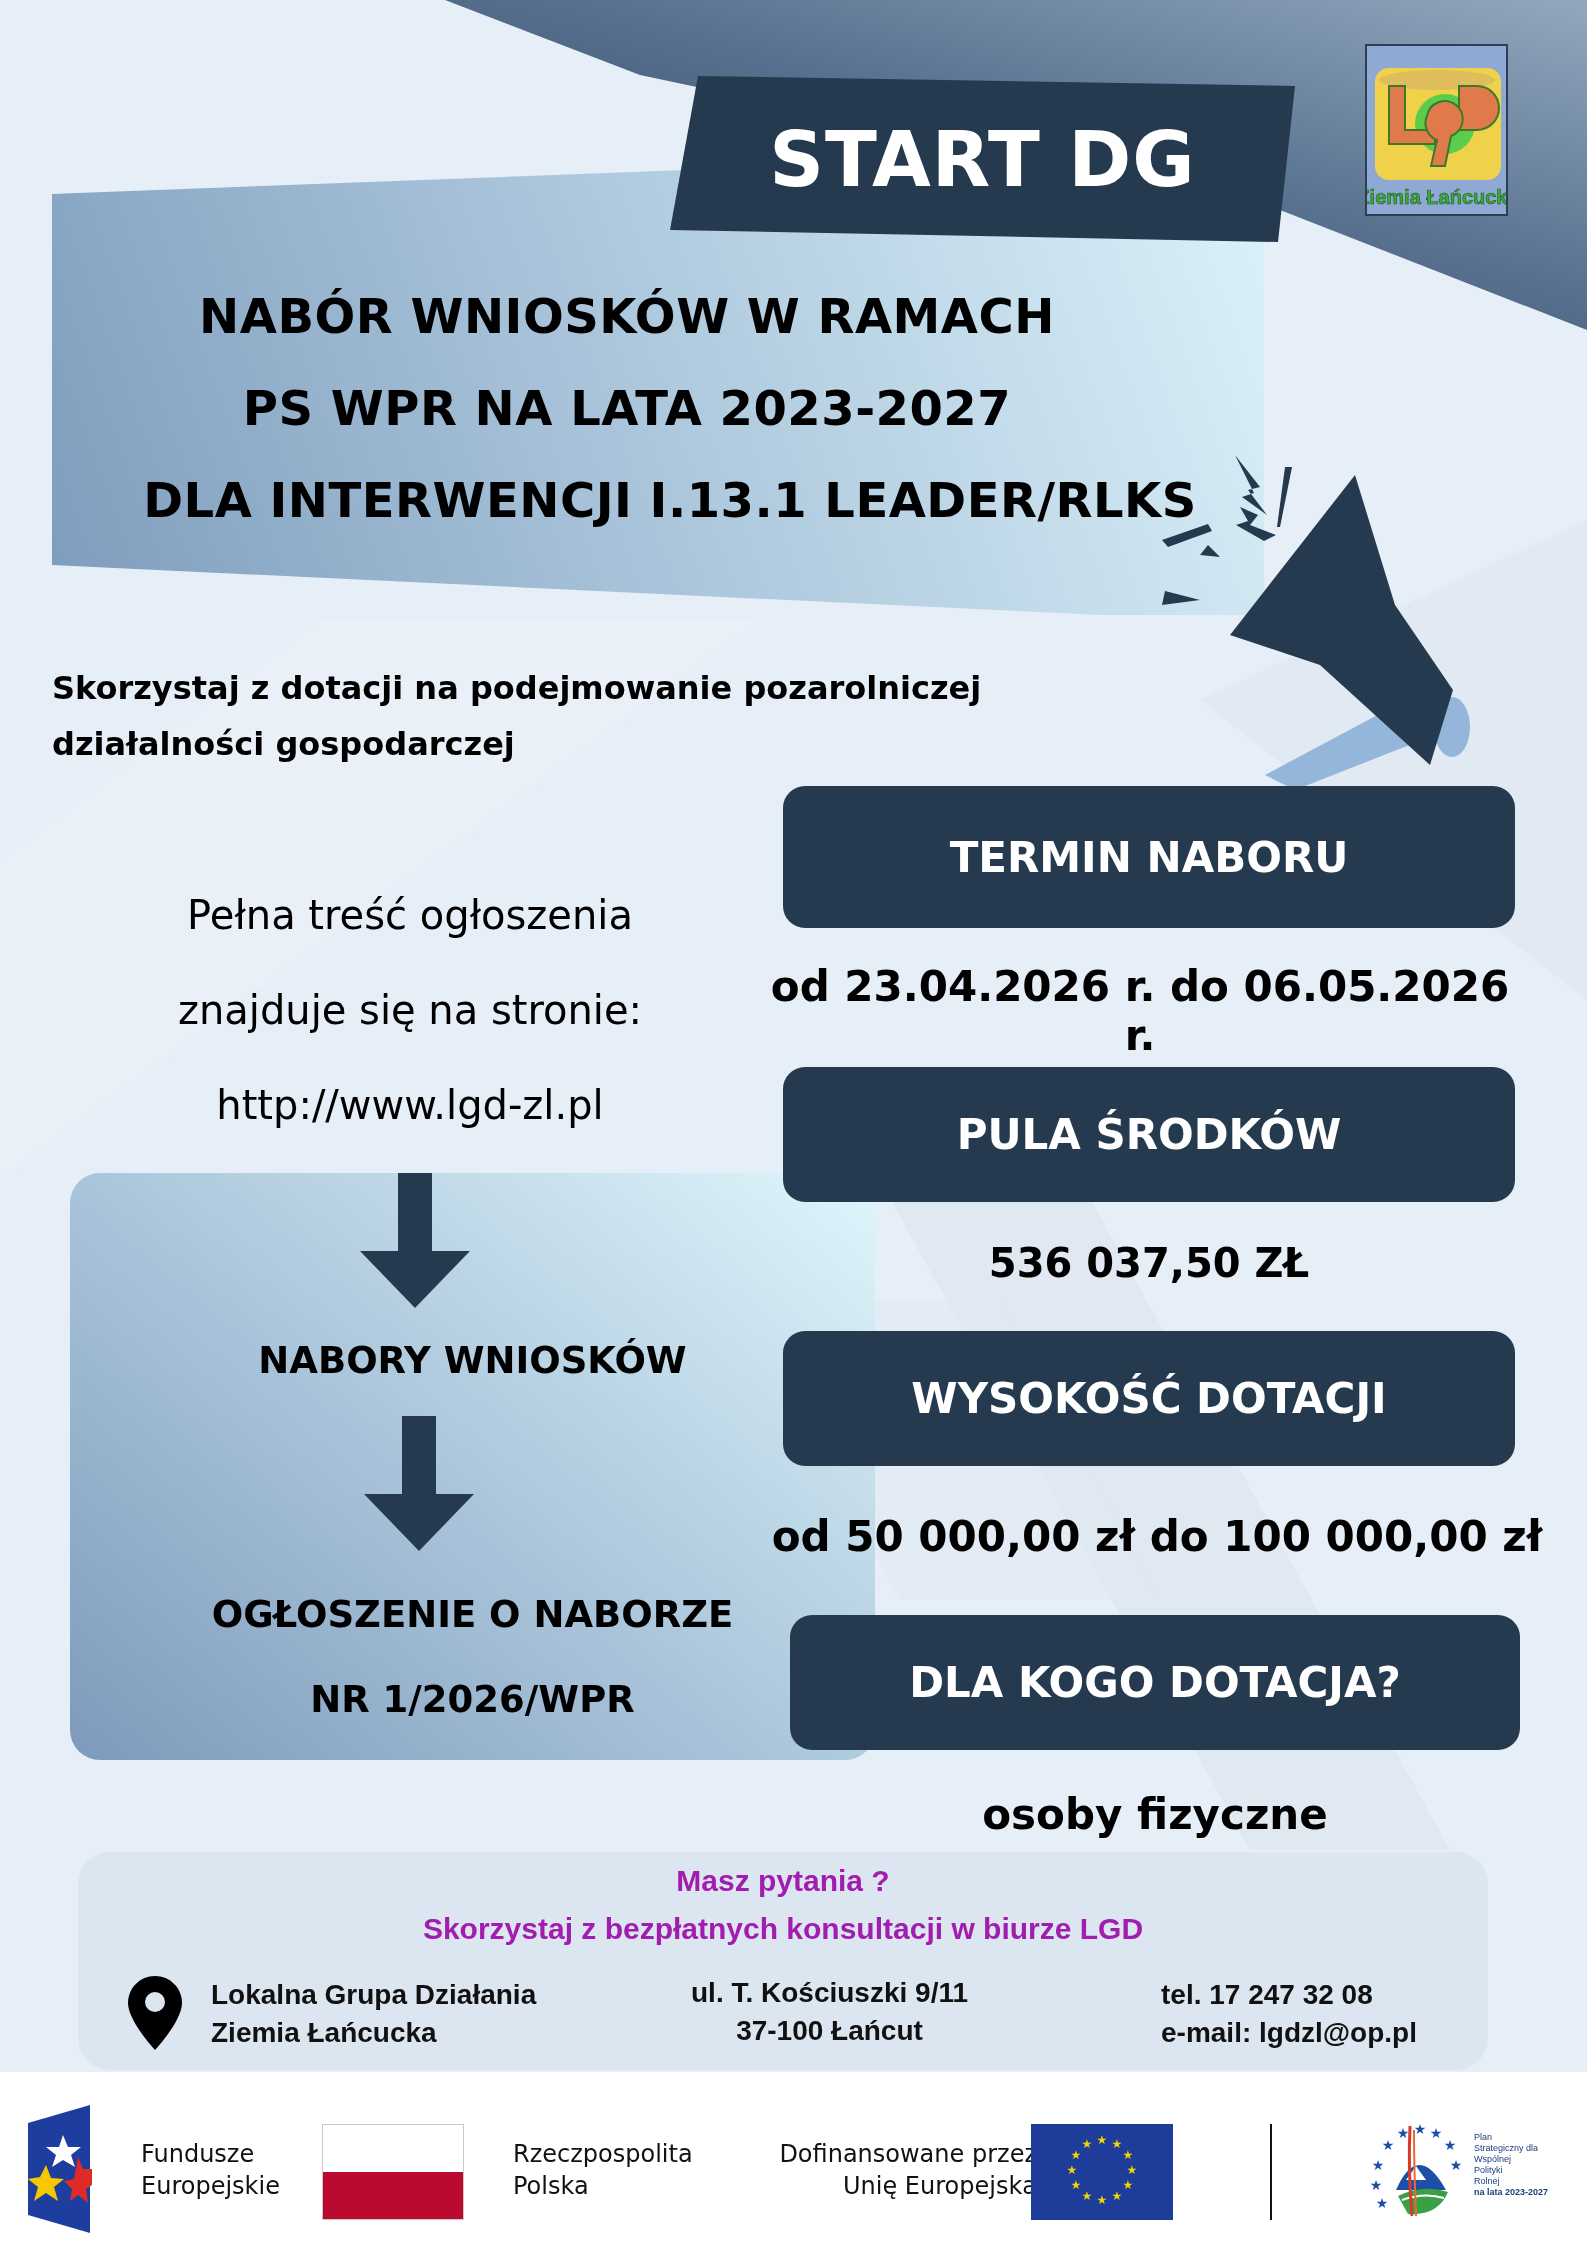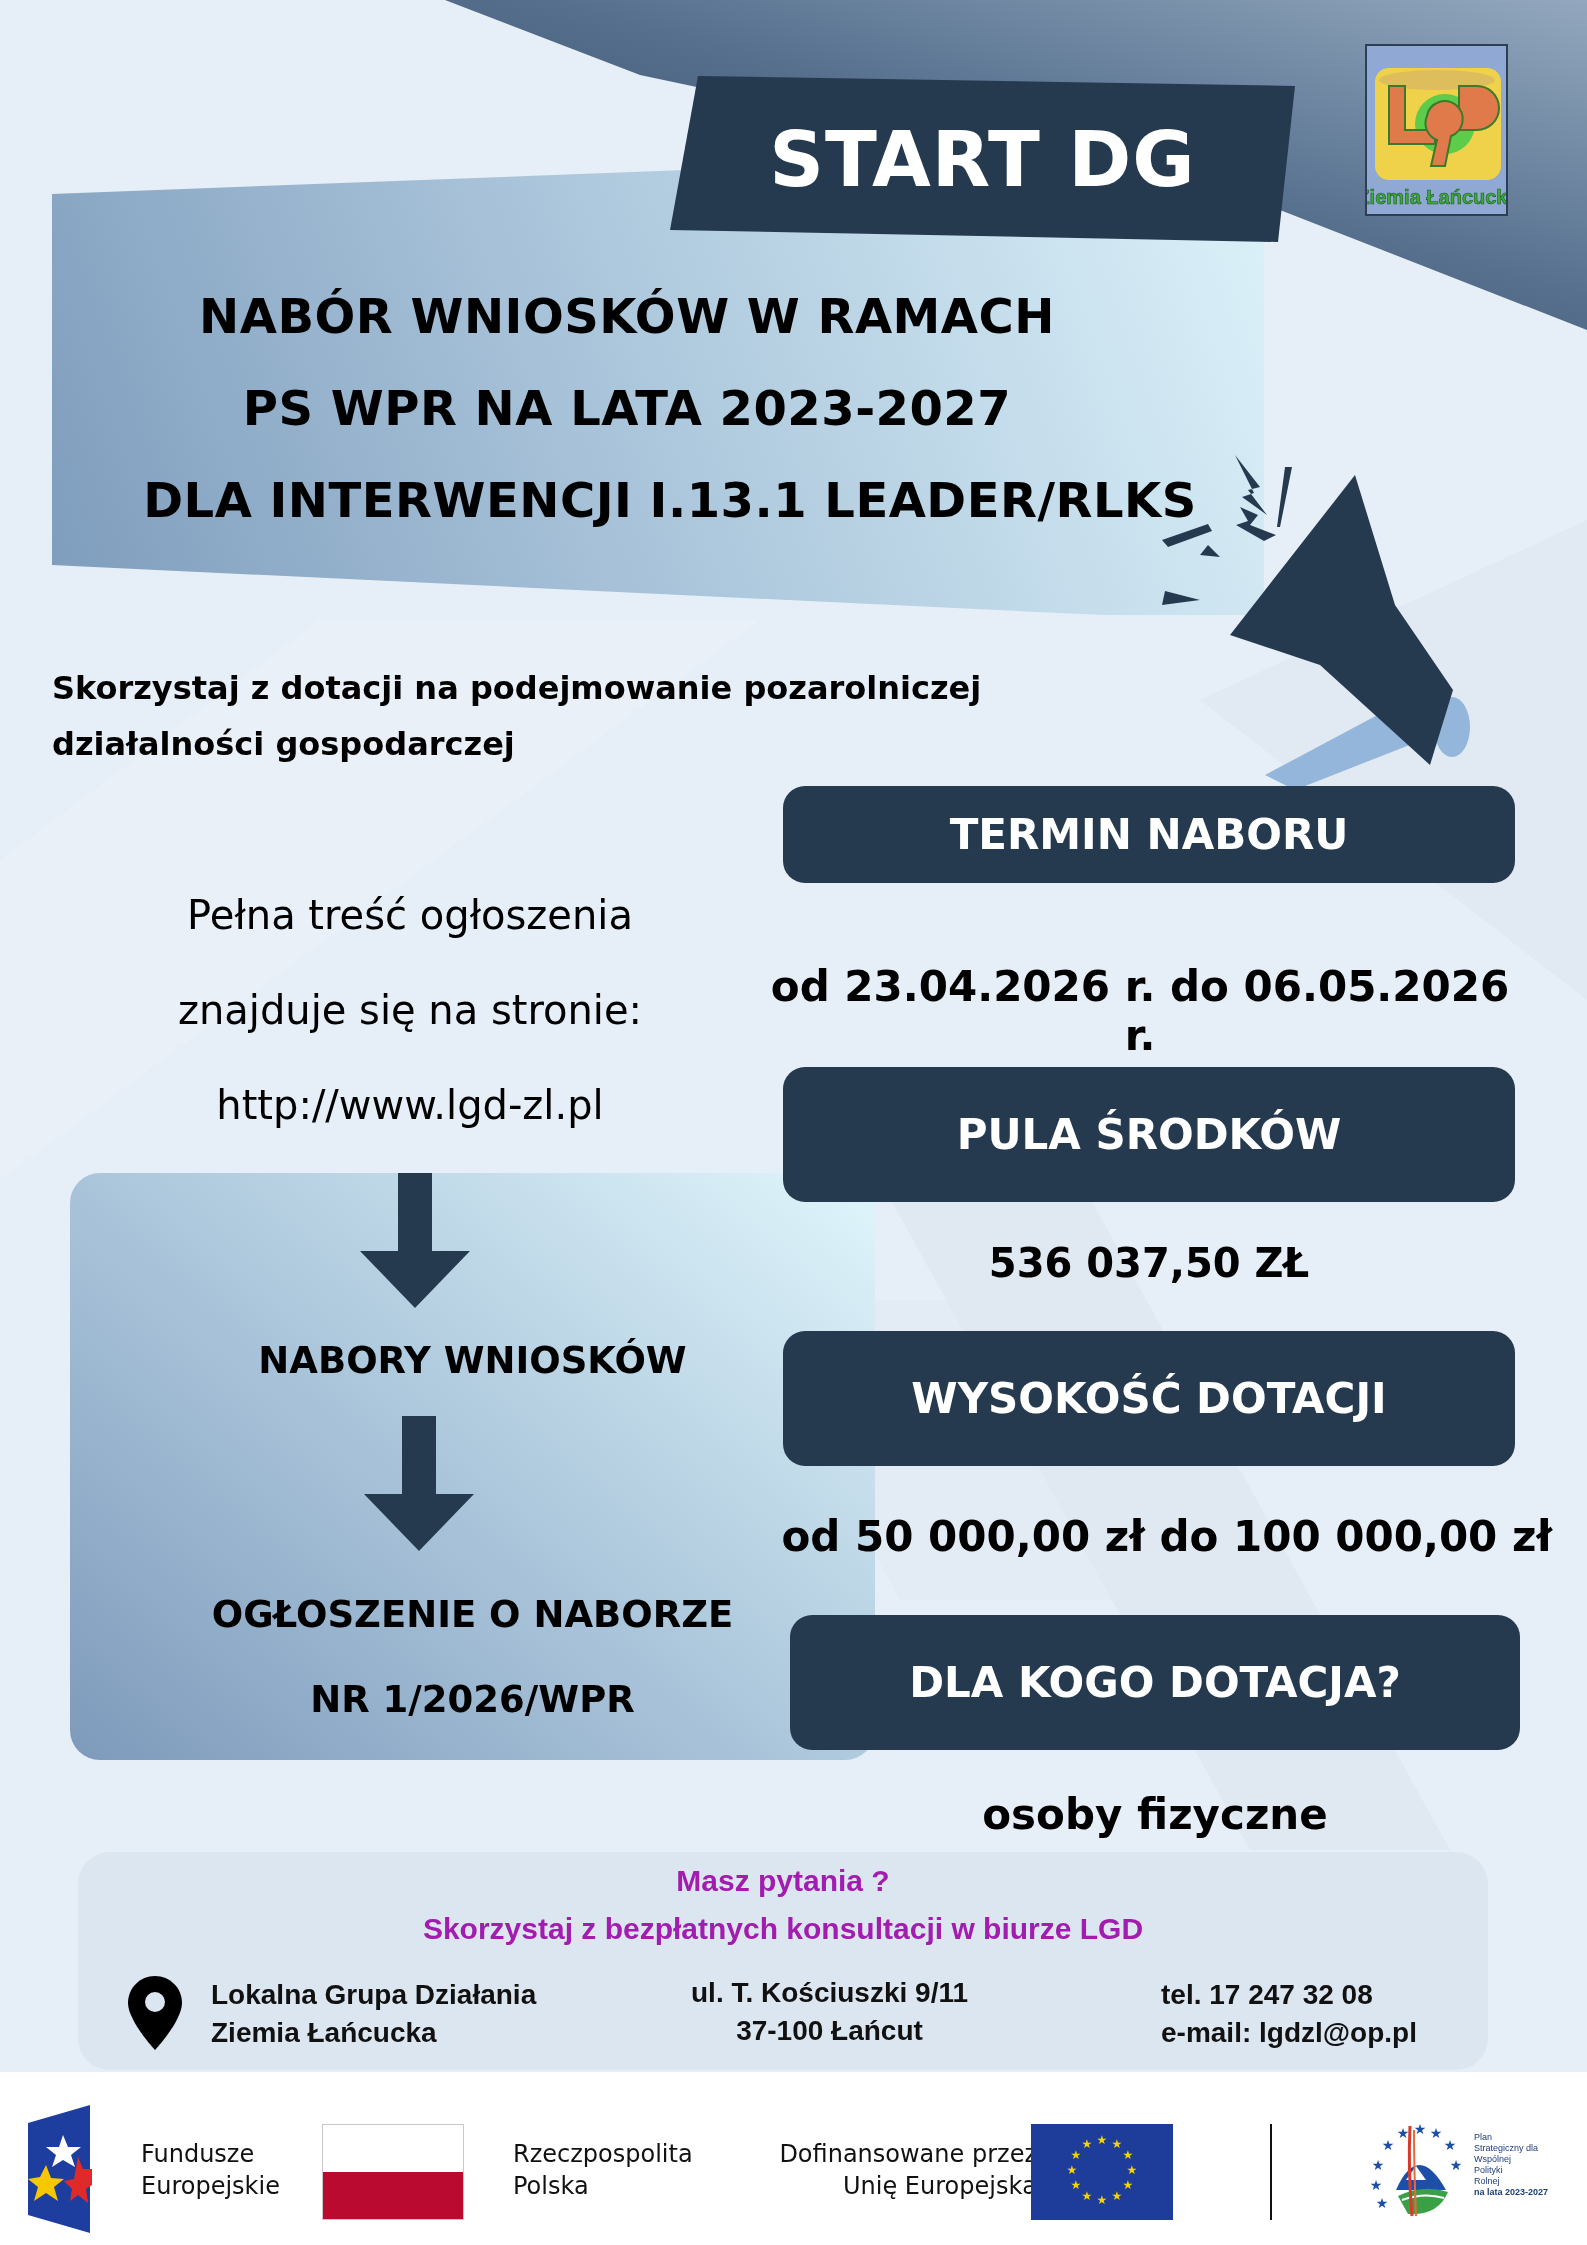"TERMIN NABORU" div.pill { height: 97px -> 142px }
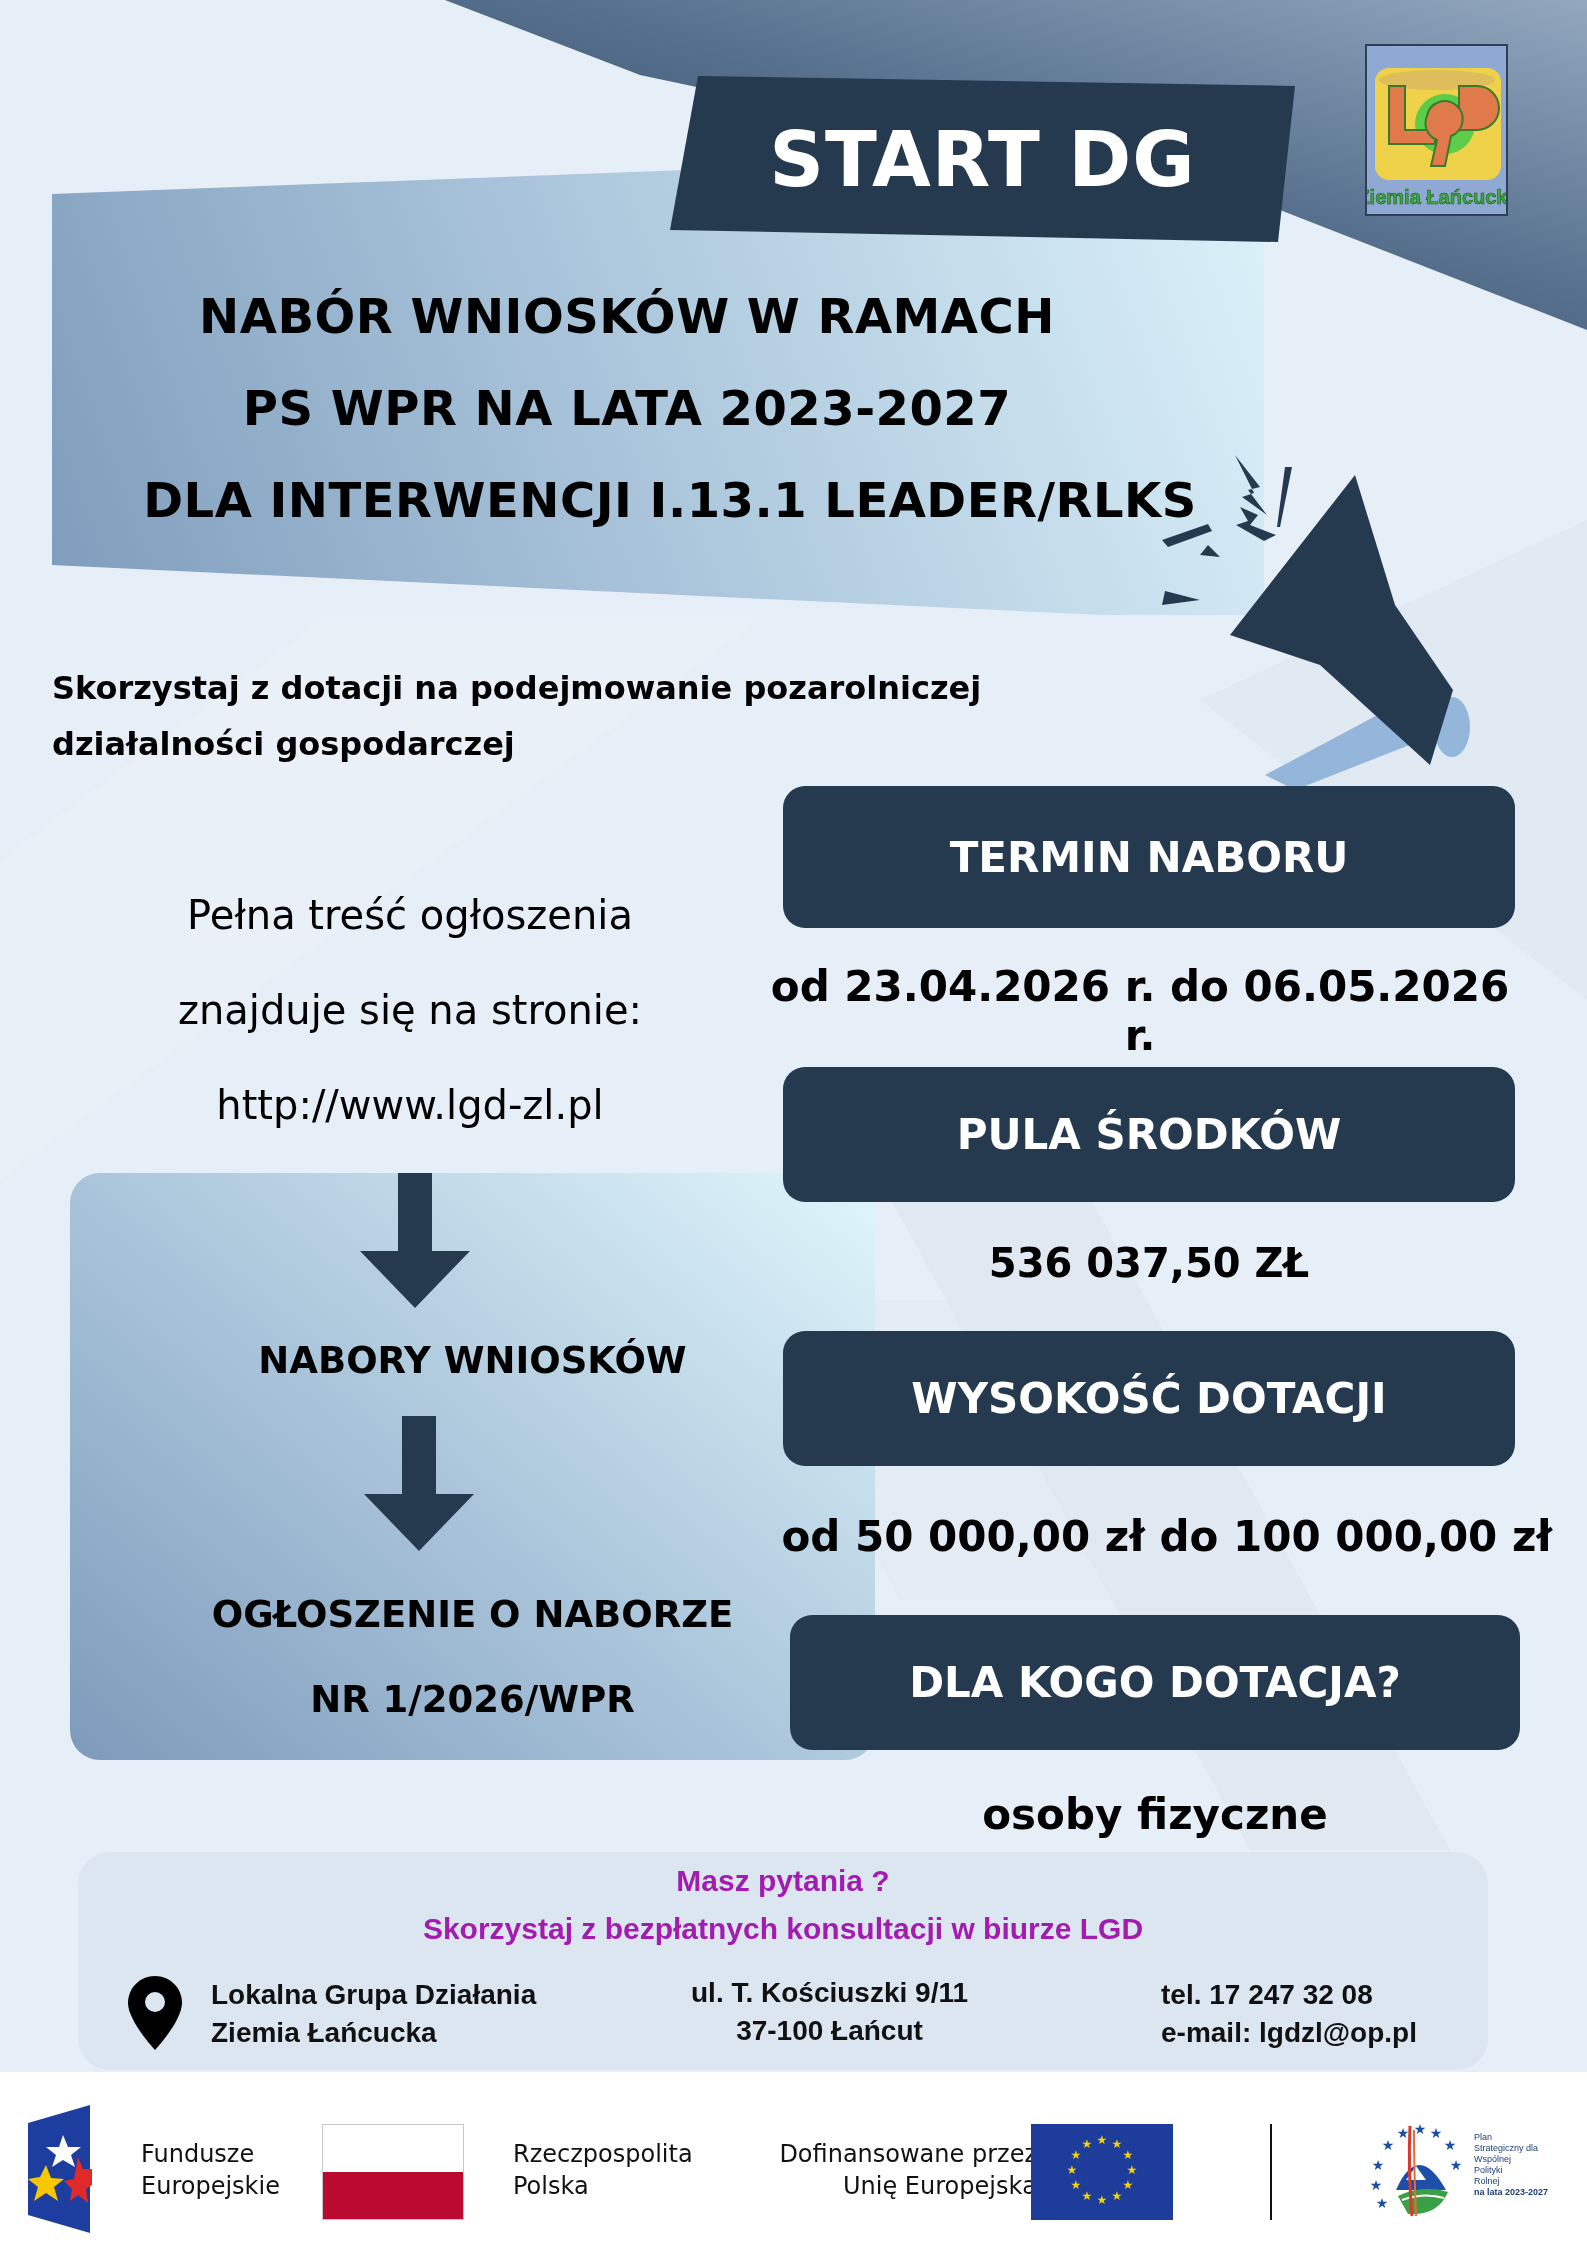"od 50 000,00 zł do" div.value { text-align: right -> none }
